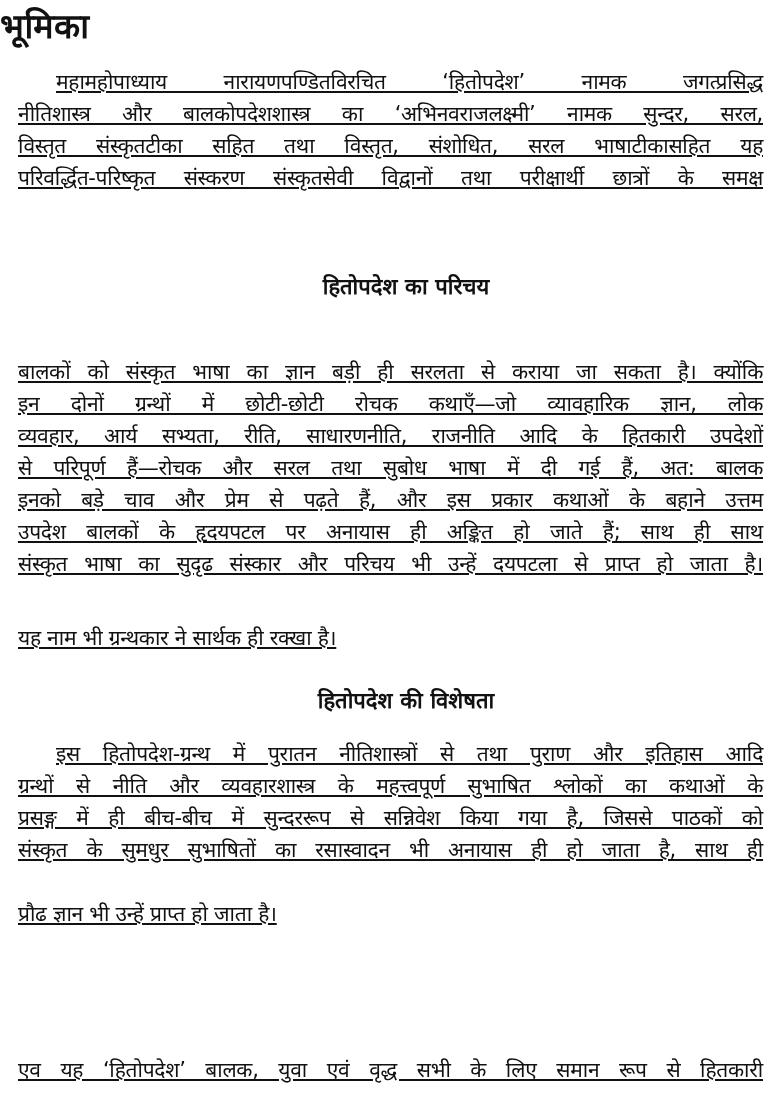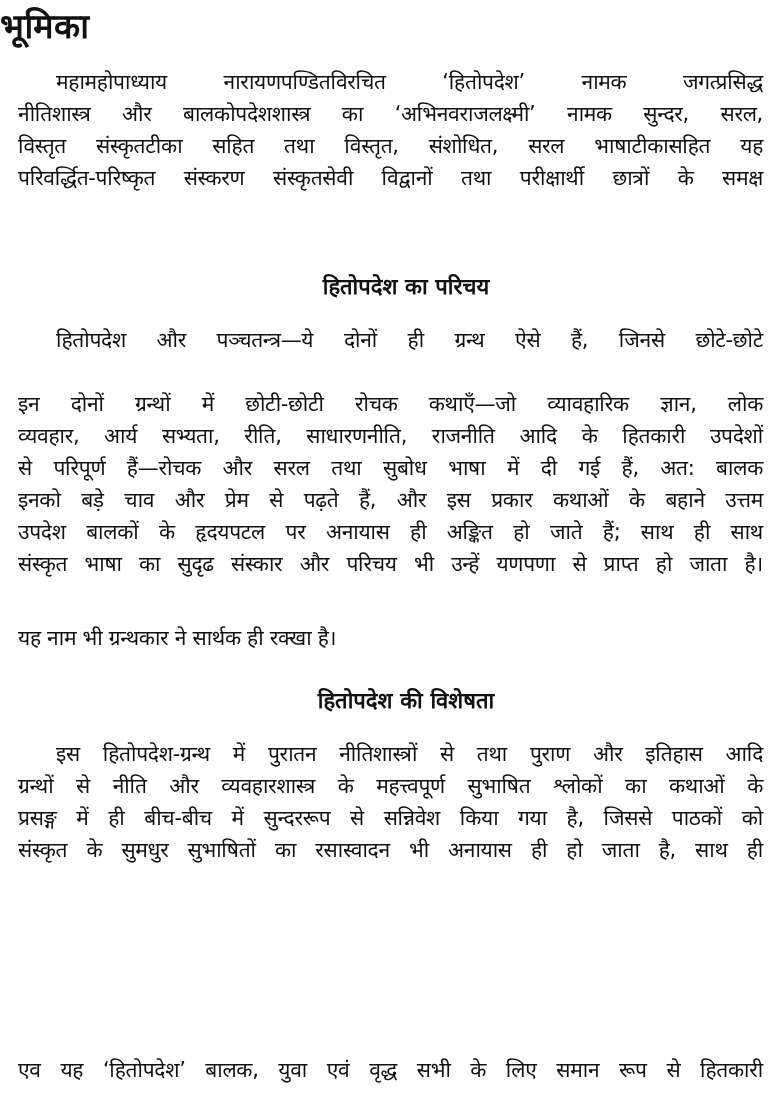"महामहोपाध्याय नारायणपण्डितविरचित" .line { text-decoration: none -> underline }
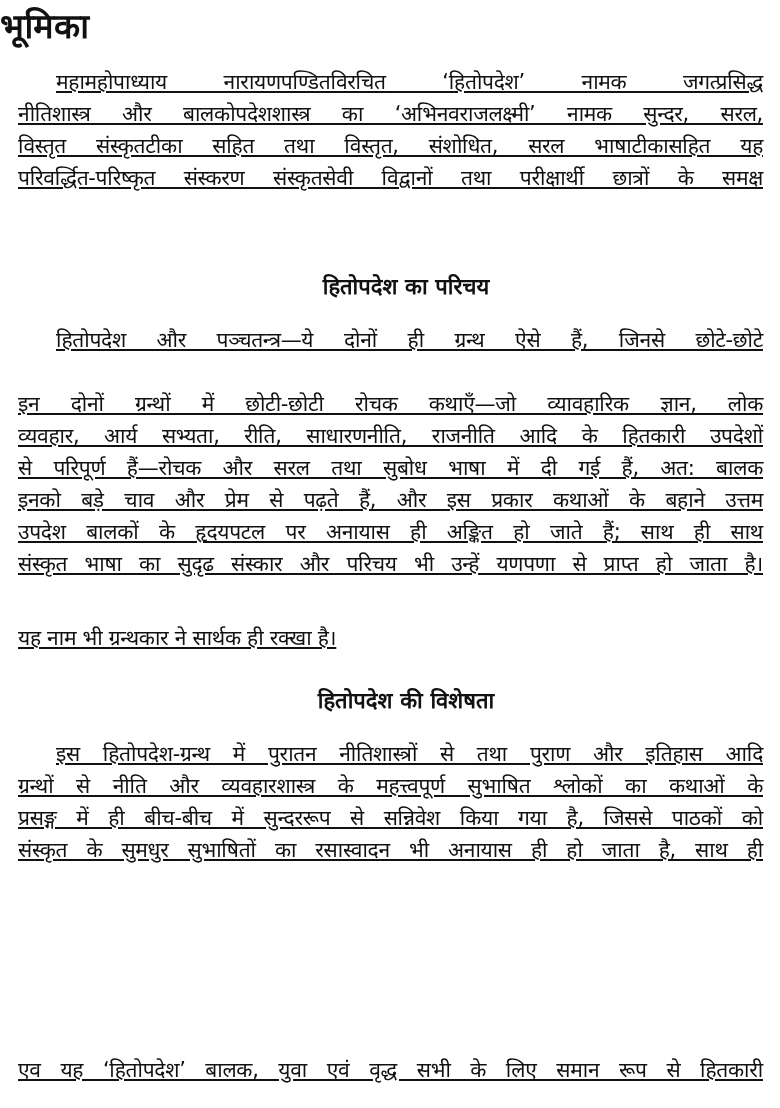"हितोपदेश और पञ्चतन्त्र—ये दोनों ही" div.line { html: <div>हितोपदेश और पञ्चतन्त्र—ये दोनों ही ग्रन्थ ऐसे हैं, जिनसे छोटे-छोटे</div> -> none }
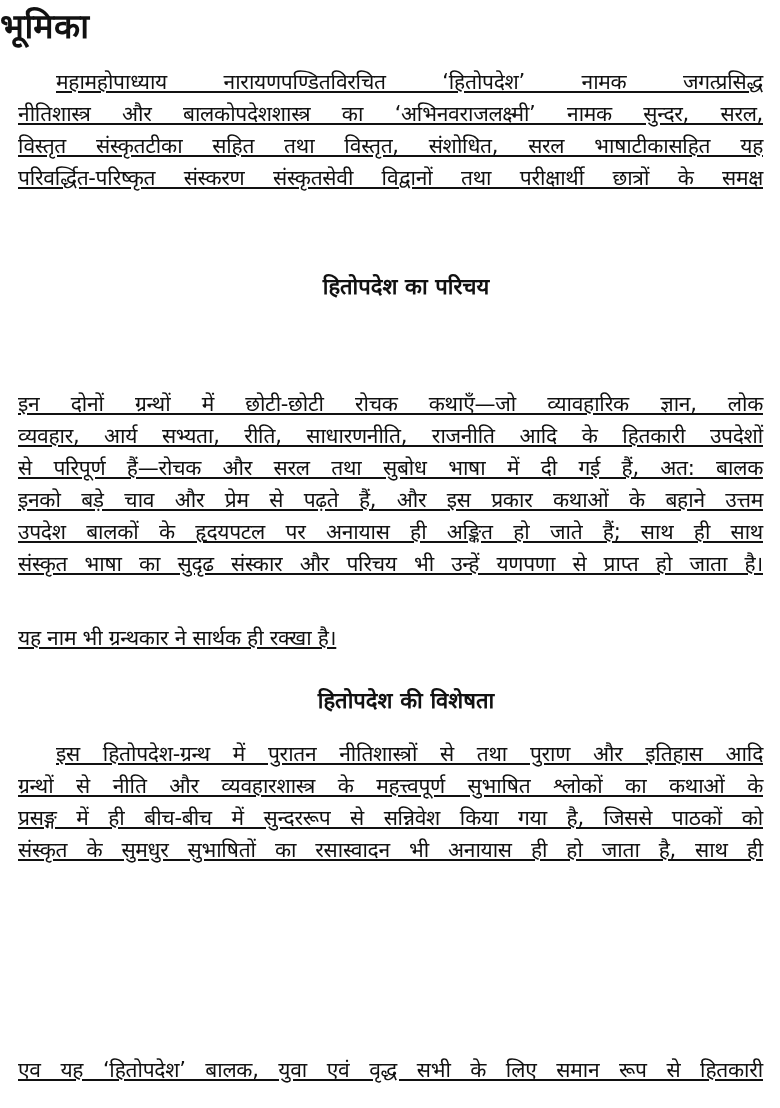"बालकों को संस्कृत भाषा का" div.line { html: none -> <div>बालकों को संस्कृत भाषा का ज्ञान बड़ी ही सरलता से कराया जा सकता है। क्योंकि</div> }
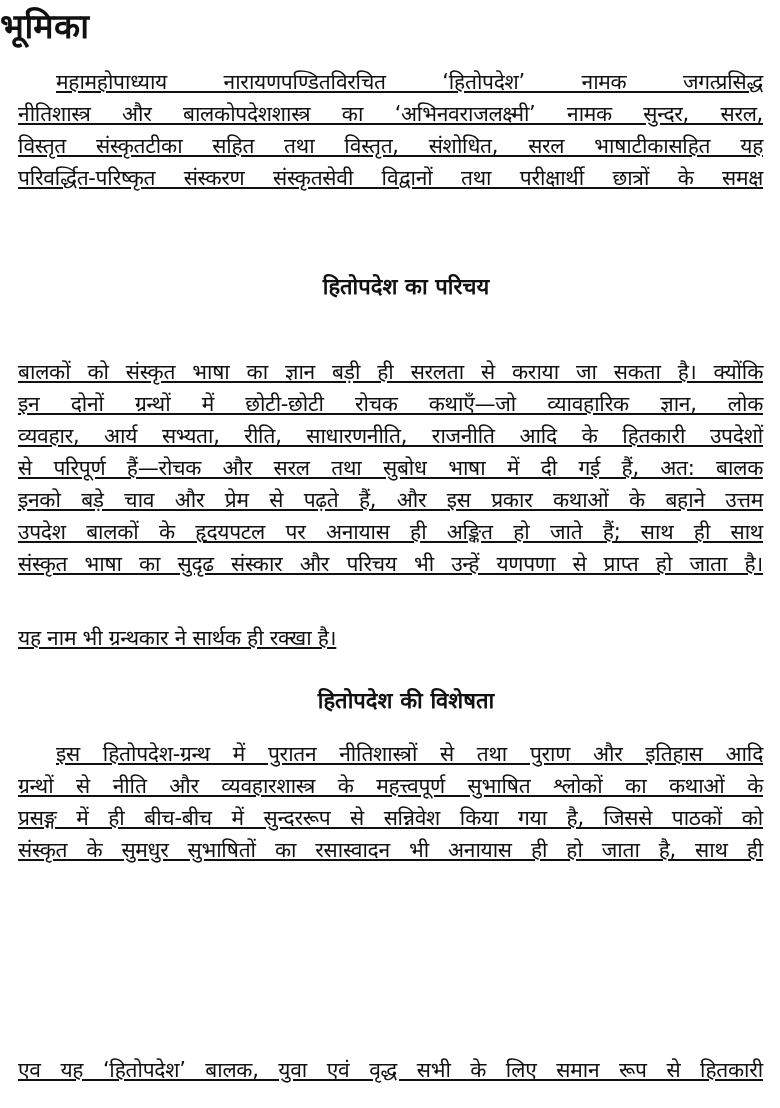"संस्कृत भाषा का सुदृढ संस्कार" div.line { text: यणपणा -> दयपटला }
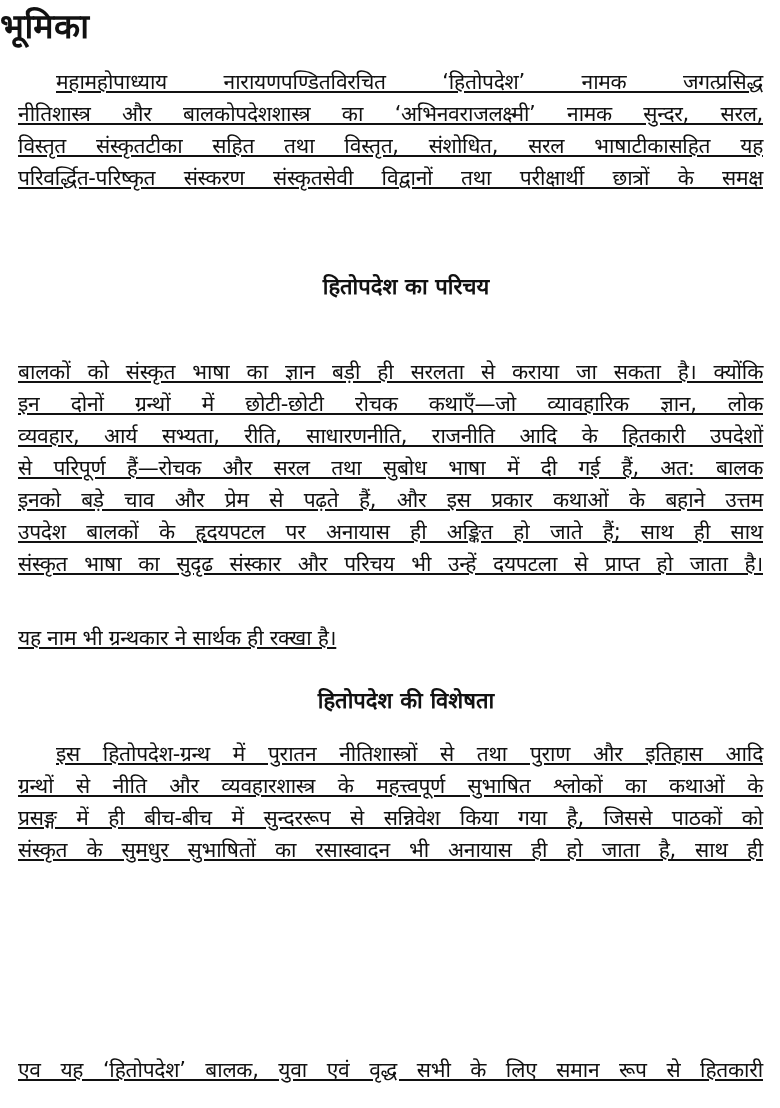"प्रौढ ज्ञान भी उन्हें प्राप्त" div.line { html: none -> <div>प्रौढ ज्ञान भी उन्हें प्राप्त हो जाता है।</div> }
